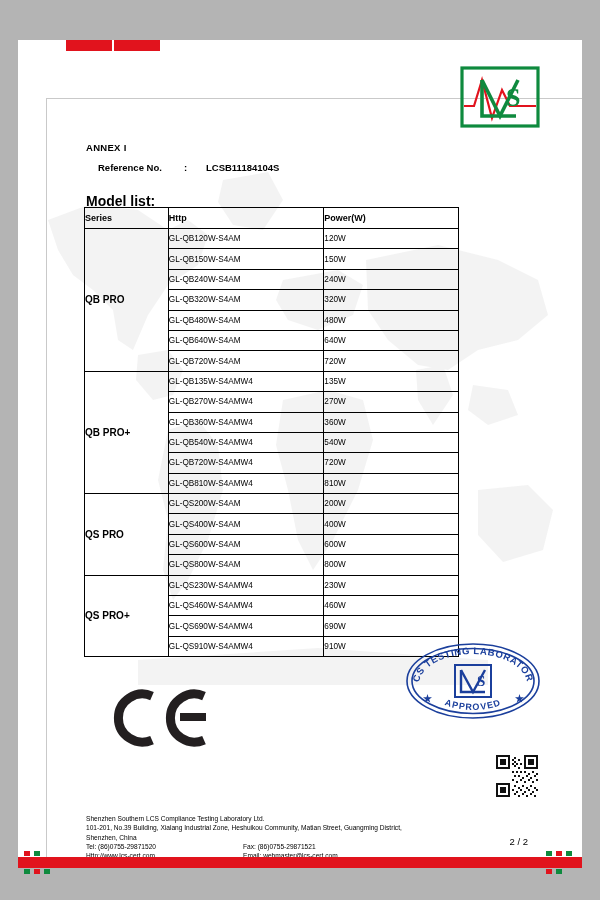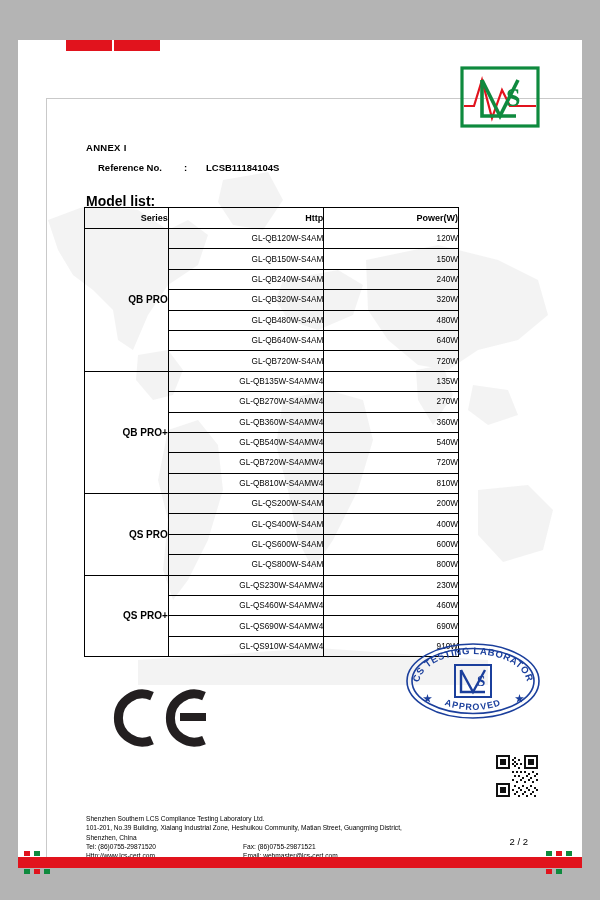"Series" table.models th, table.models td { text-align: right -> left }
